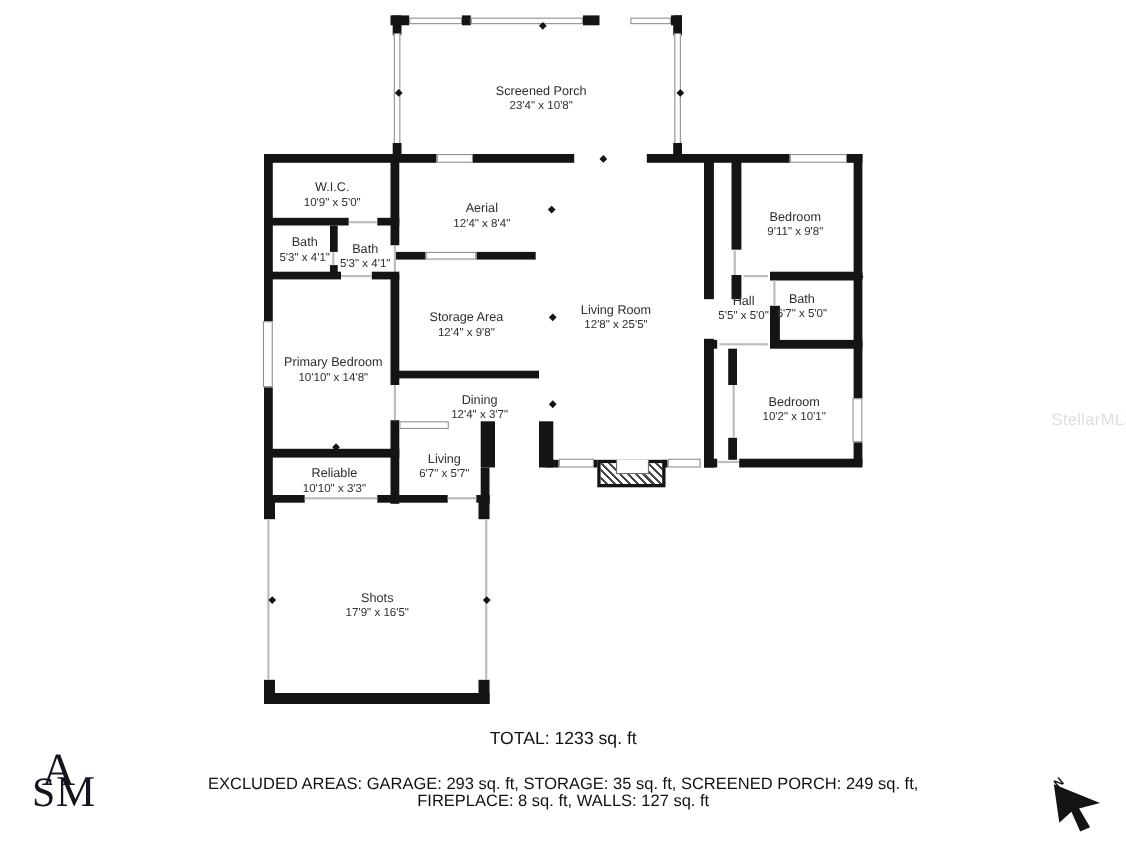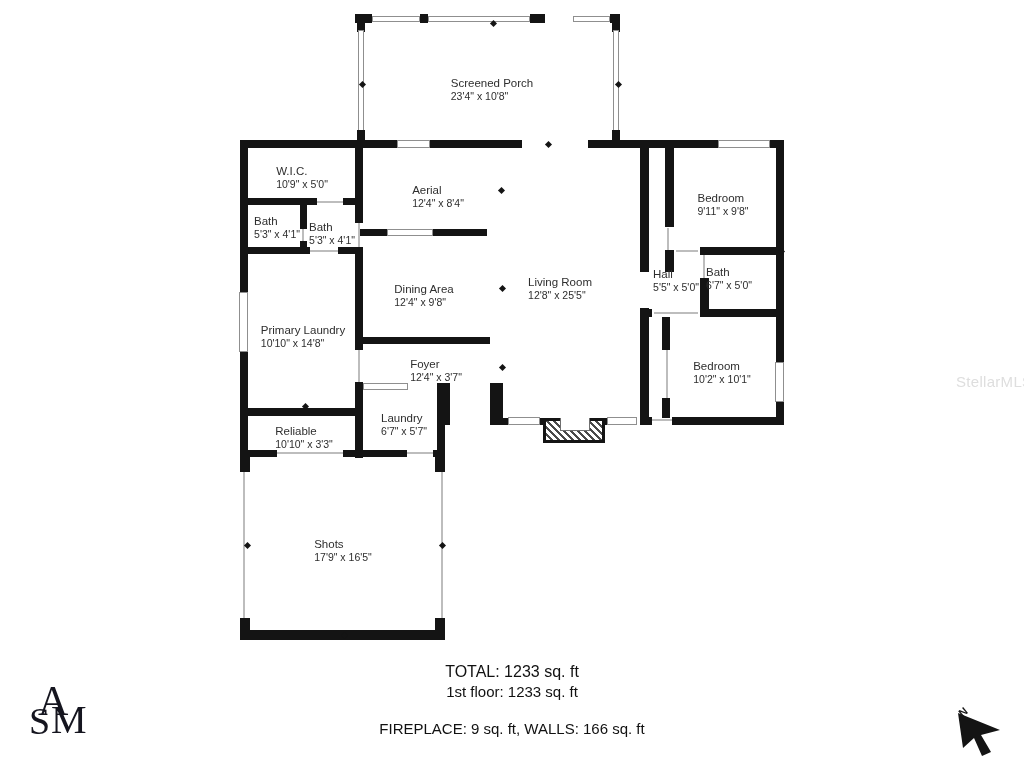"Screened Porch" .room { text-align: left -> center }
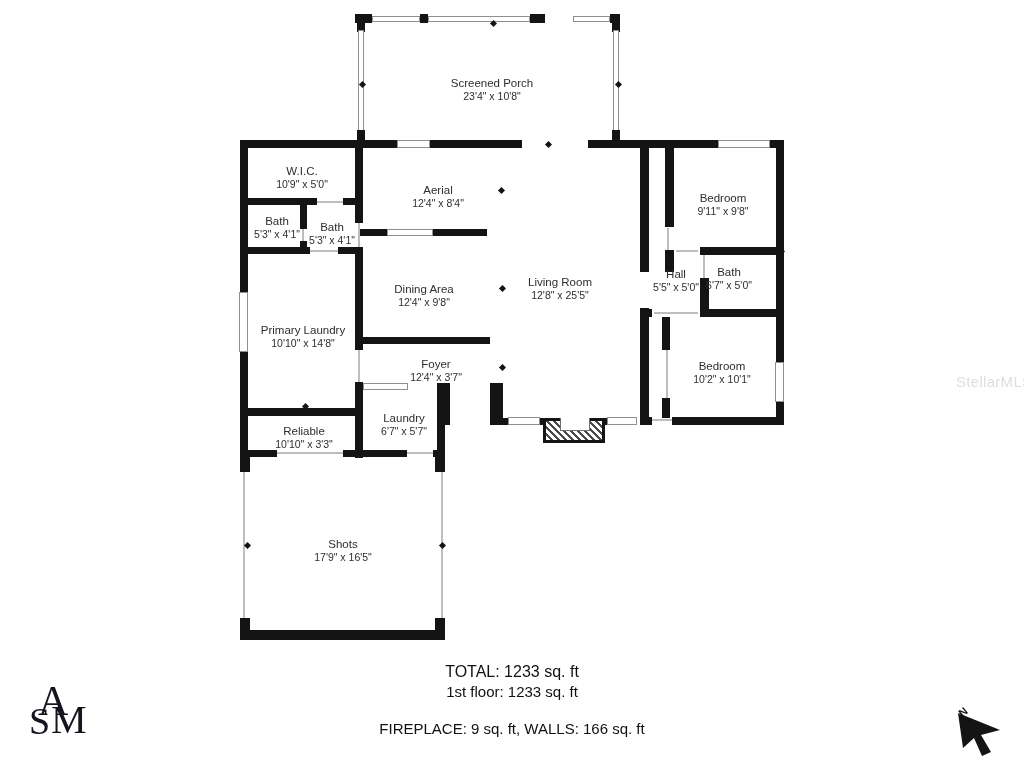"Dining Area" span.rn { text: Dining -> Storage }
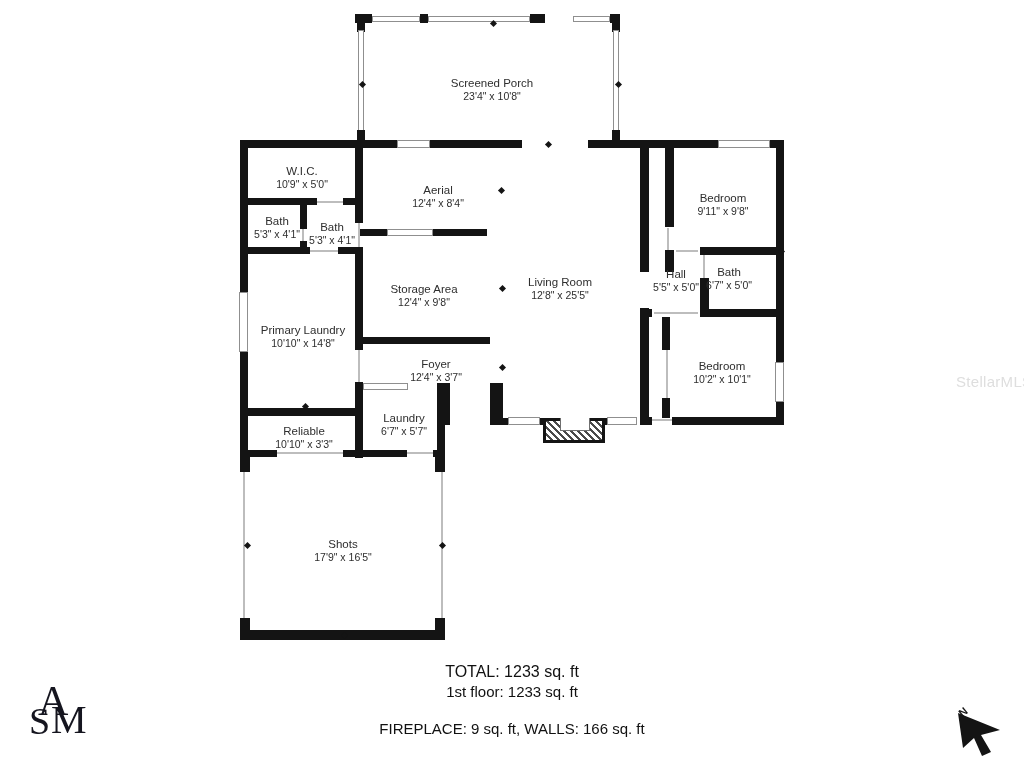"Primary Laundry" span.rn { text: Laundry -> Bedroom }
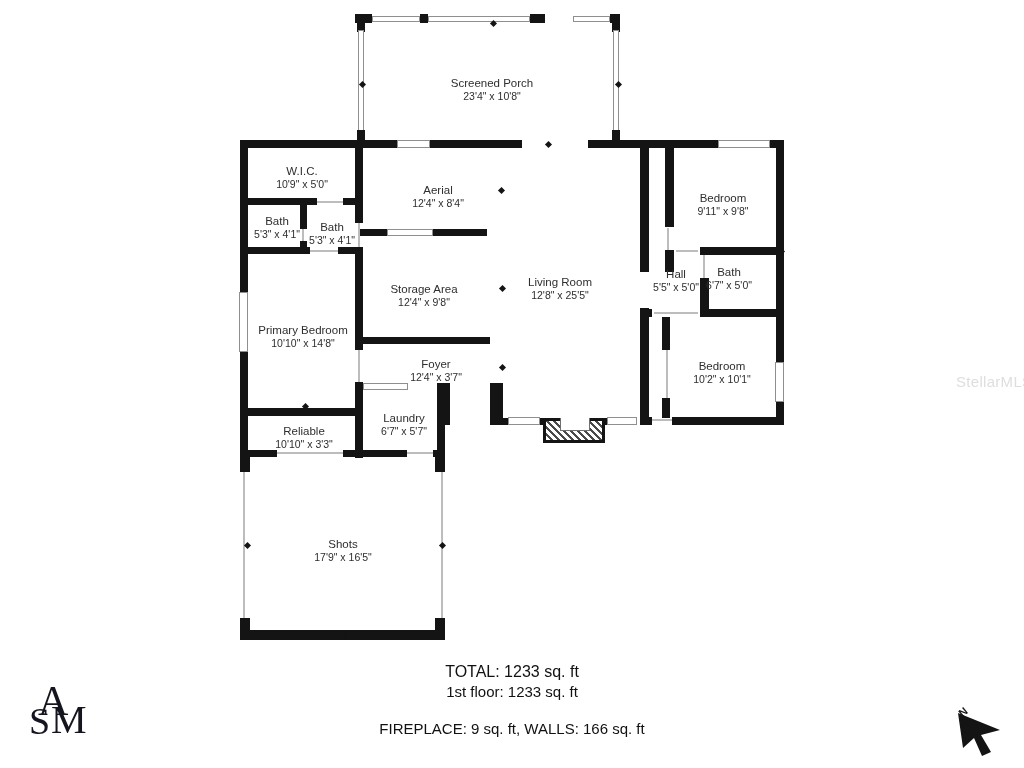"Foyer" span.rn { text: Foyer -> Dining }
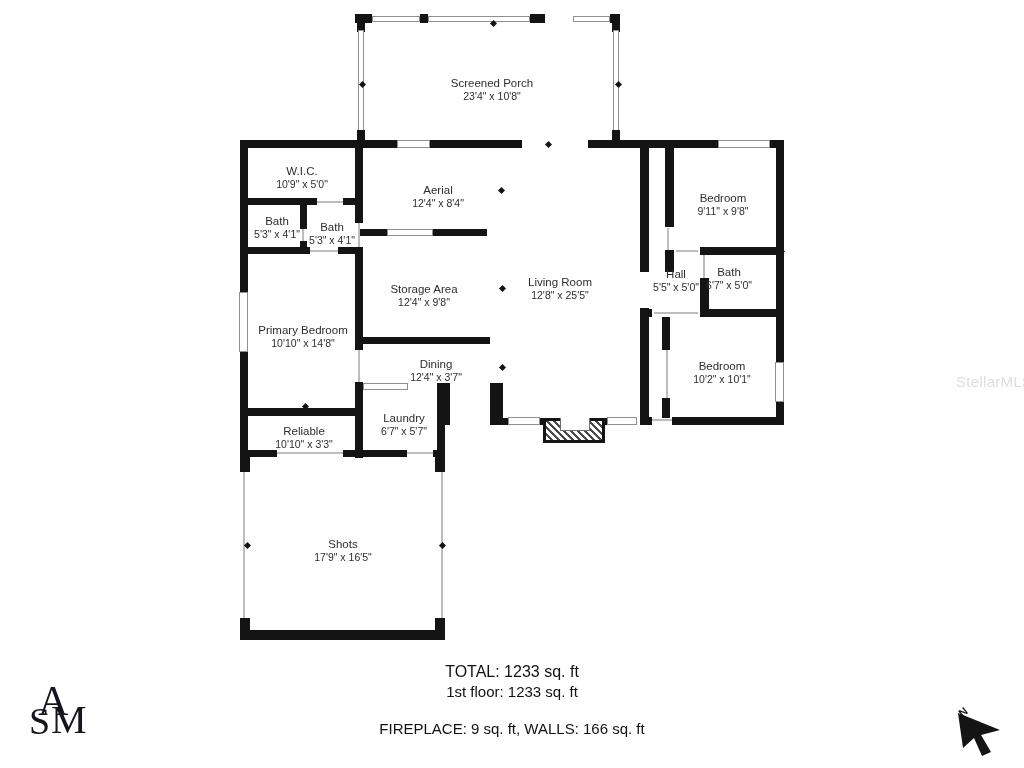"Laundry" span.rn { text: Laundry -> Living }
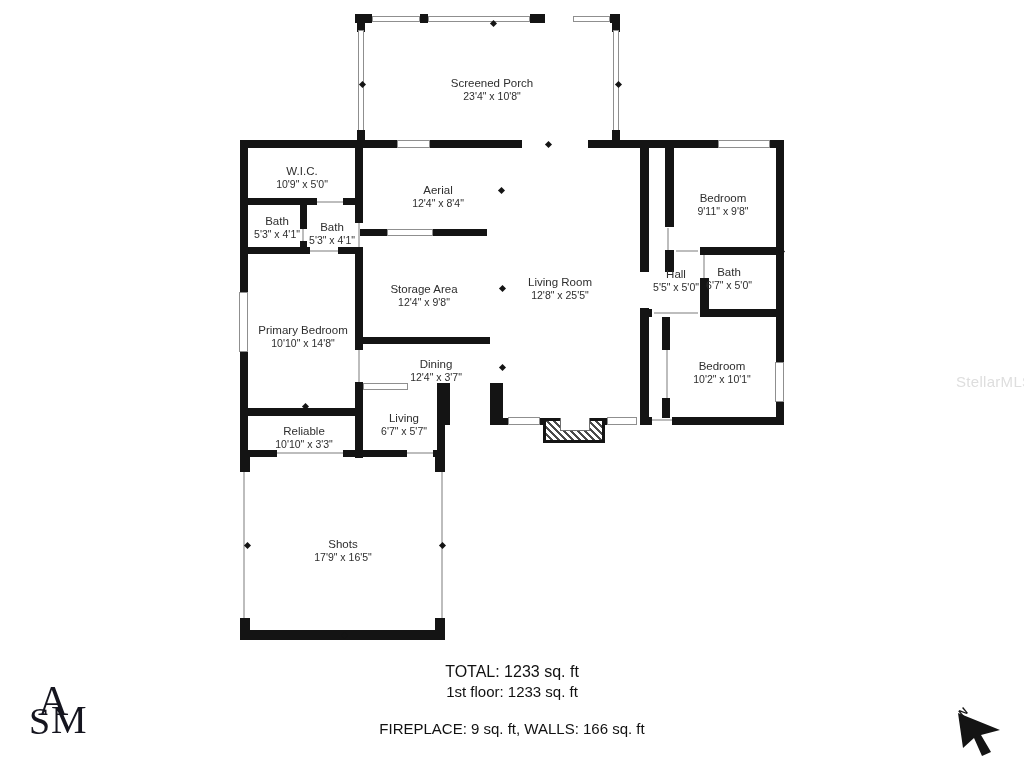"1st floor: 1233 sq. ft" div.fline { html: <div>1st floor: 1233 sq. ft</div> -> none }
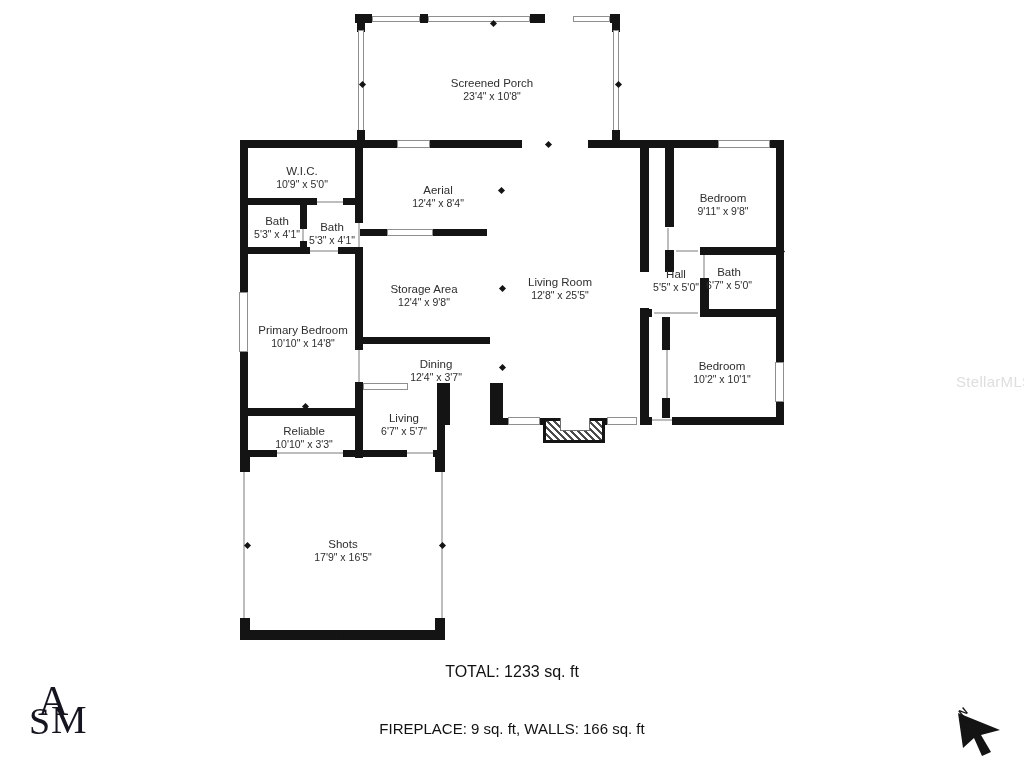"EXCLUDED AREAS: GARAGE: 293 sq." div.fline { html: none -> <div>EXCLUDED AREAS: GARAGE: 293 sq. ft, STORAGE: 35 sq. ft, SCREENED PORCH: 249 sq. ft,</div> }
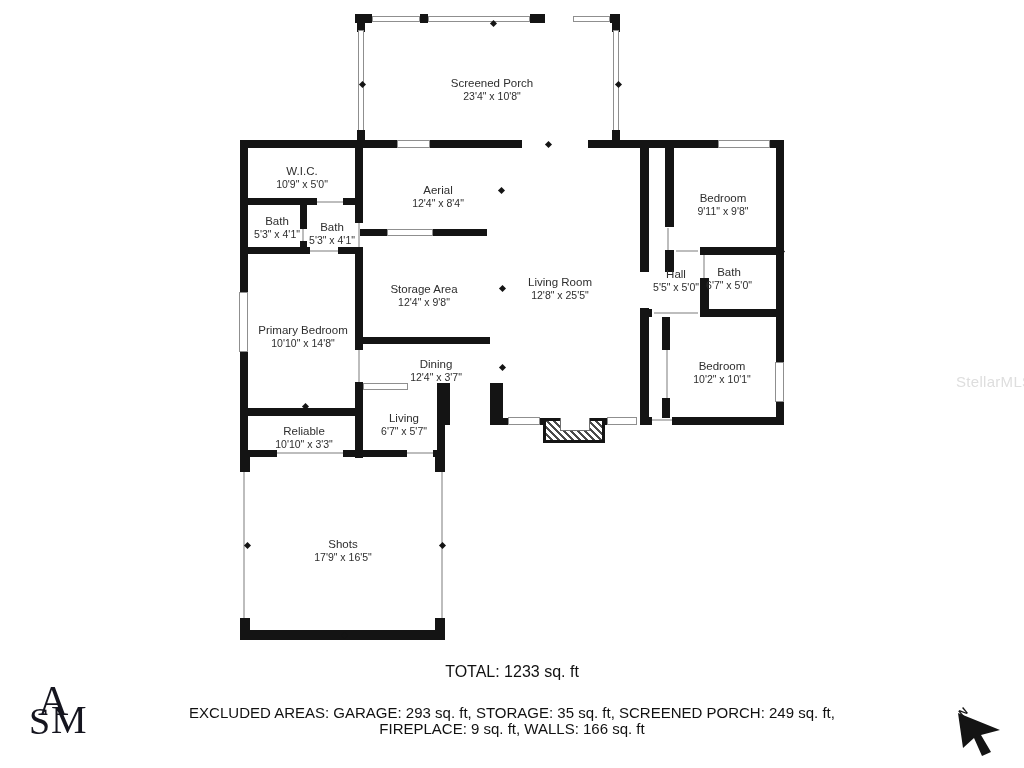"FIREPLACE: 9 sq. ft, WALLS:" div.fline { text: 9 sq. ft, WALLS: 166 -> 8 sq. ft, WALLS: 127 }
